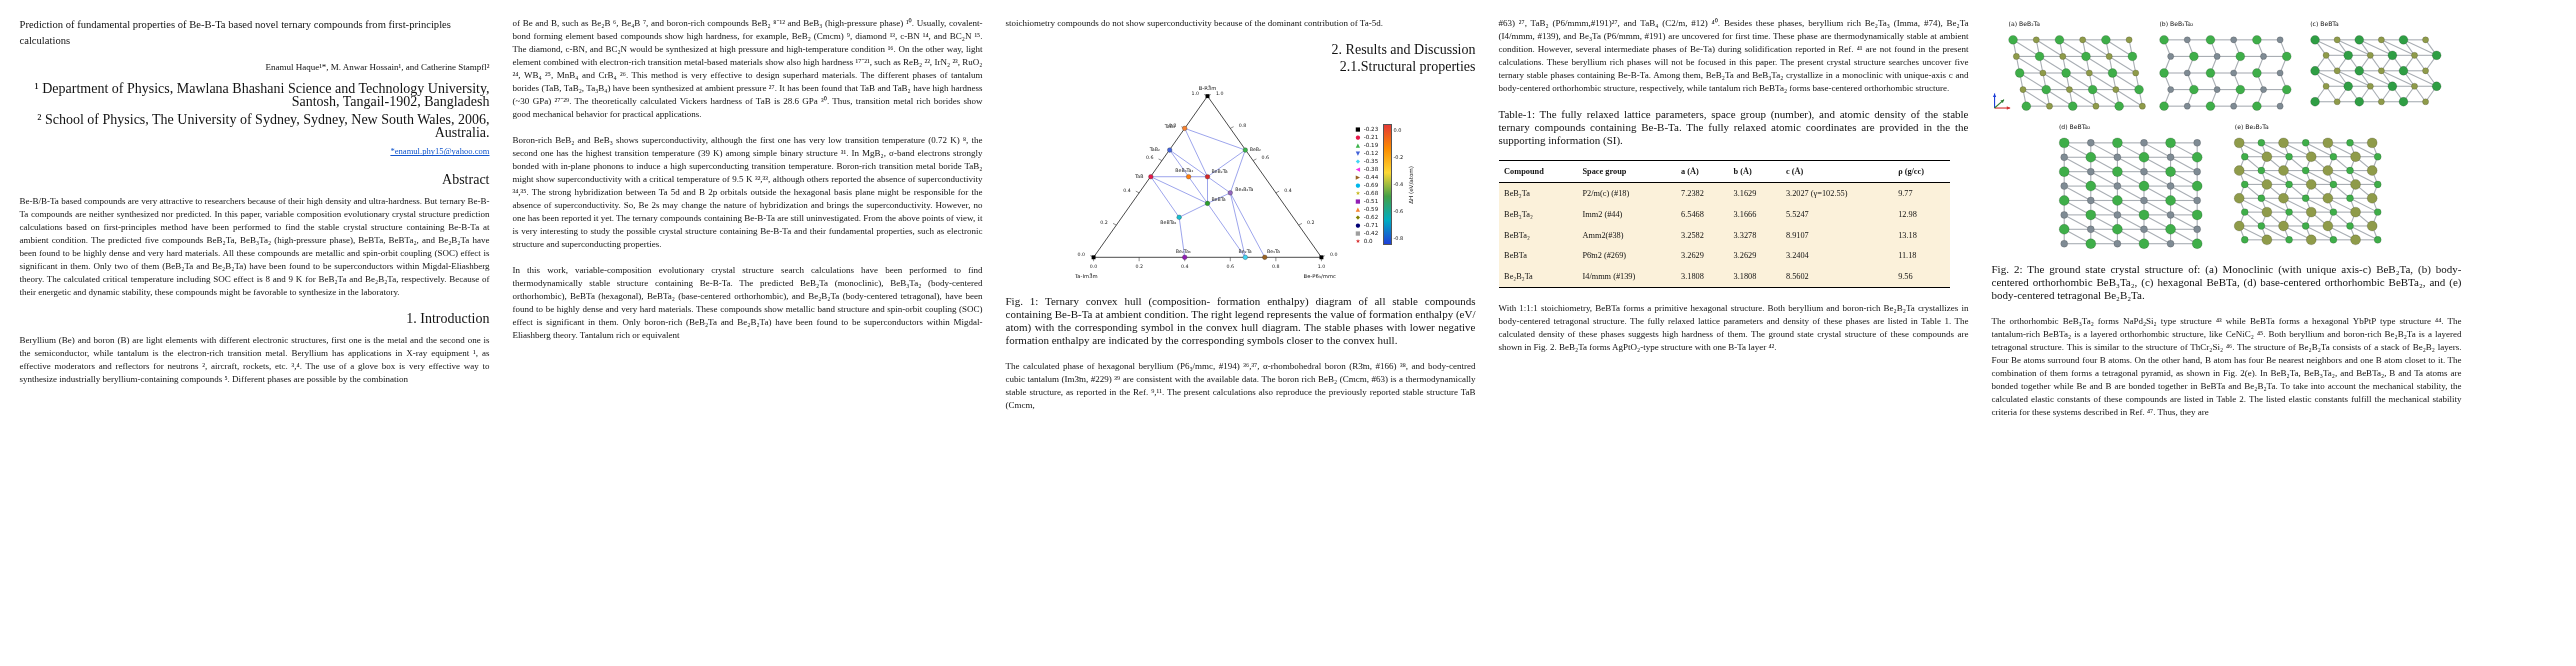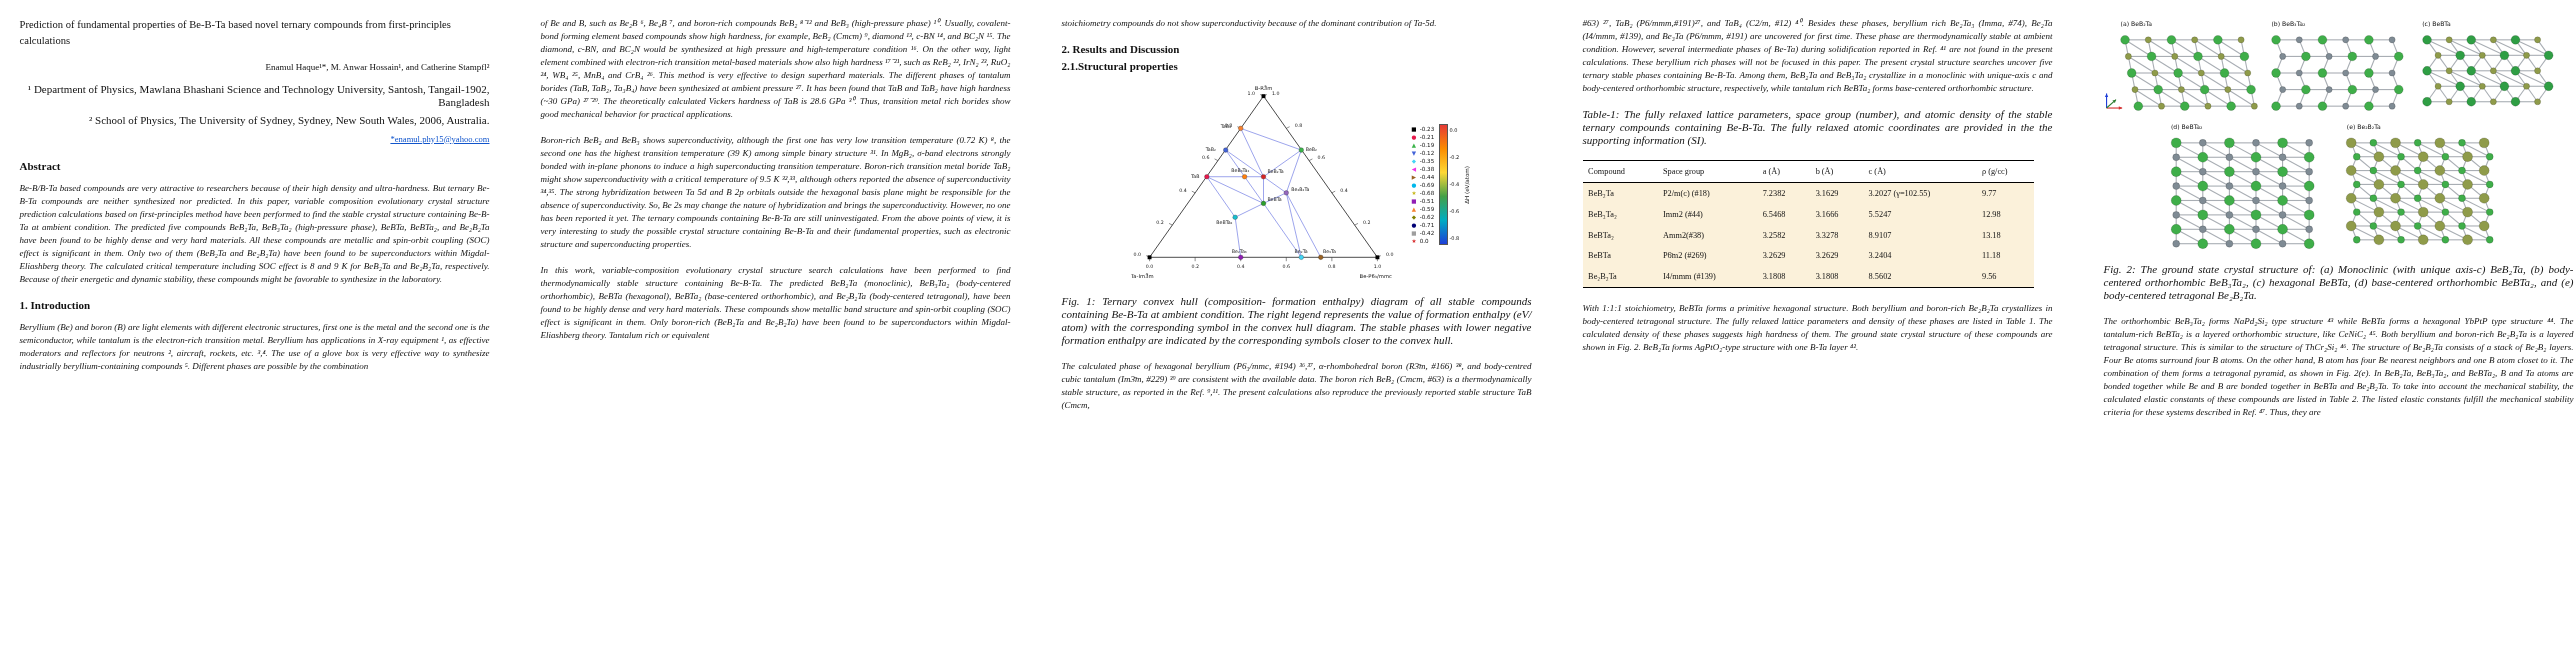"Prediction of fundamental properties of" .page { gap: 51px -> 23px }
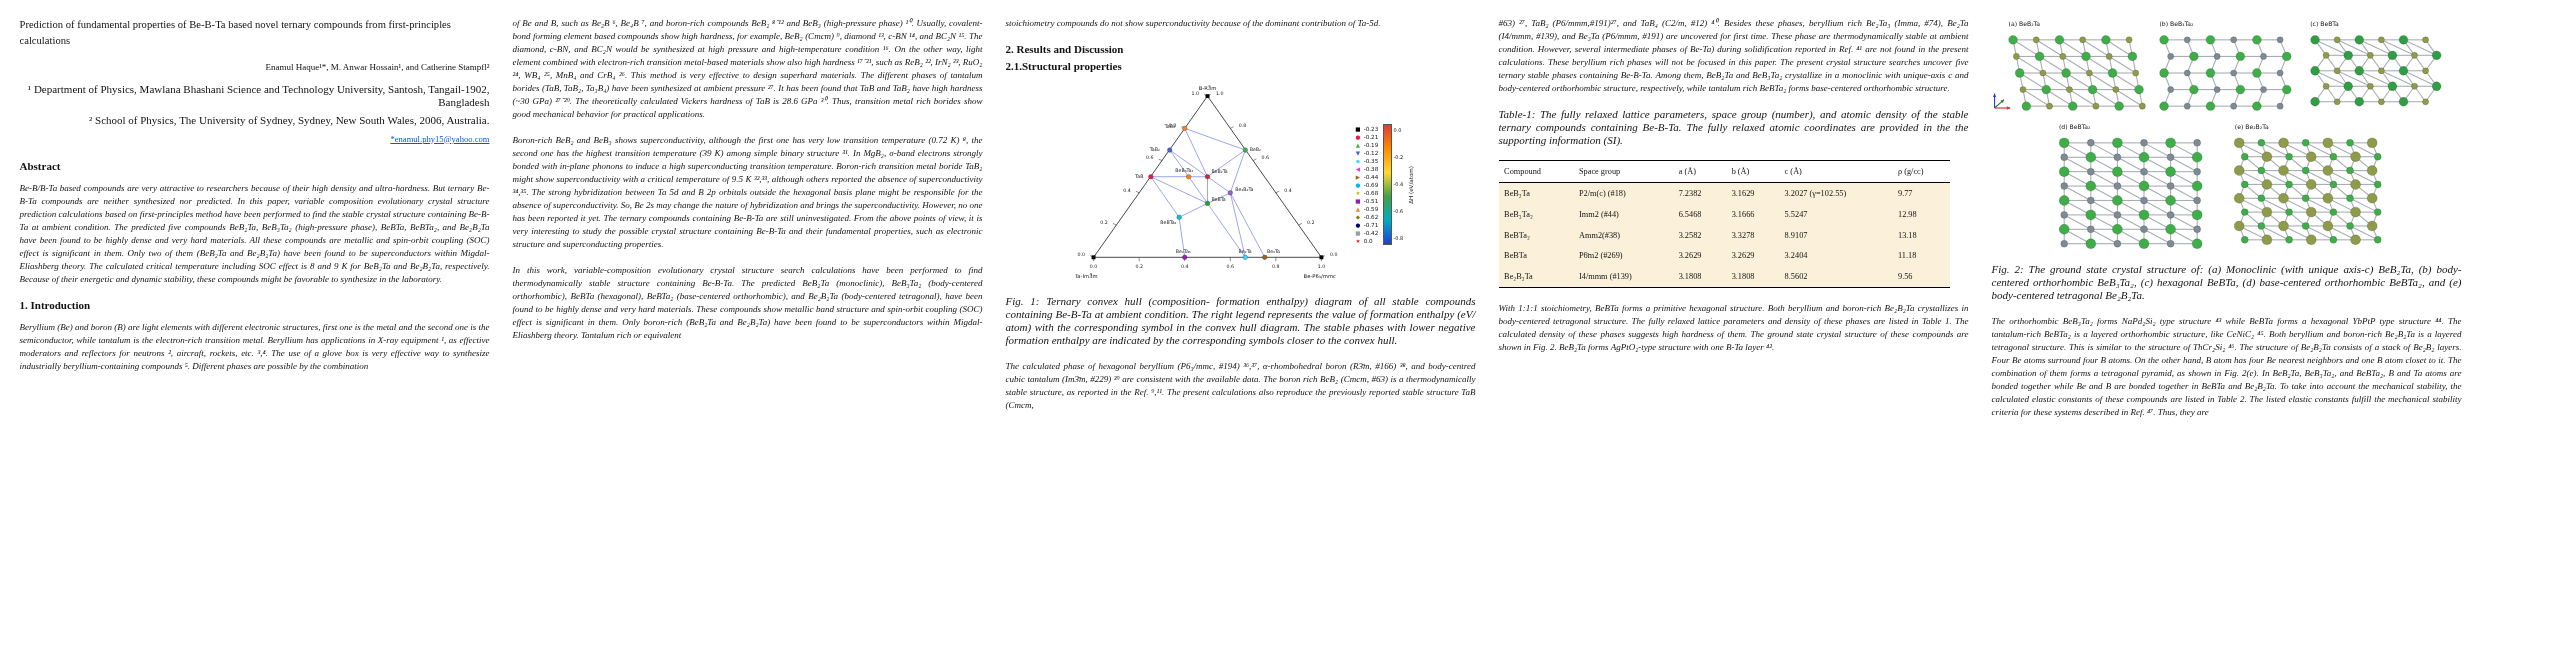"of Be and B, such" .col p { font-style: italic -> none }
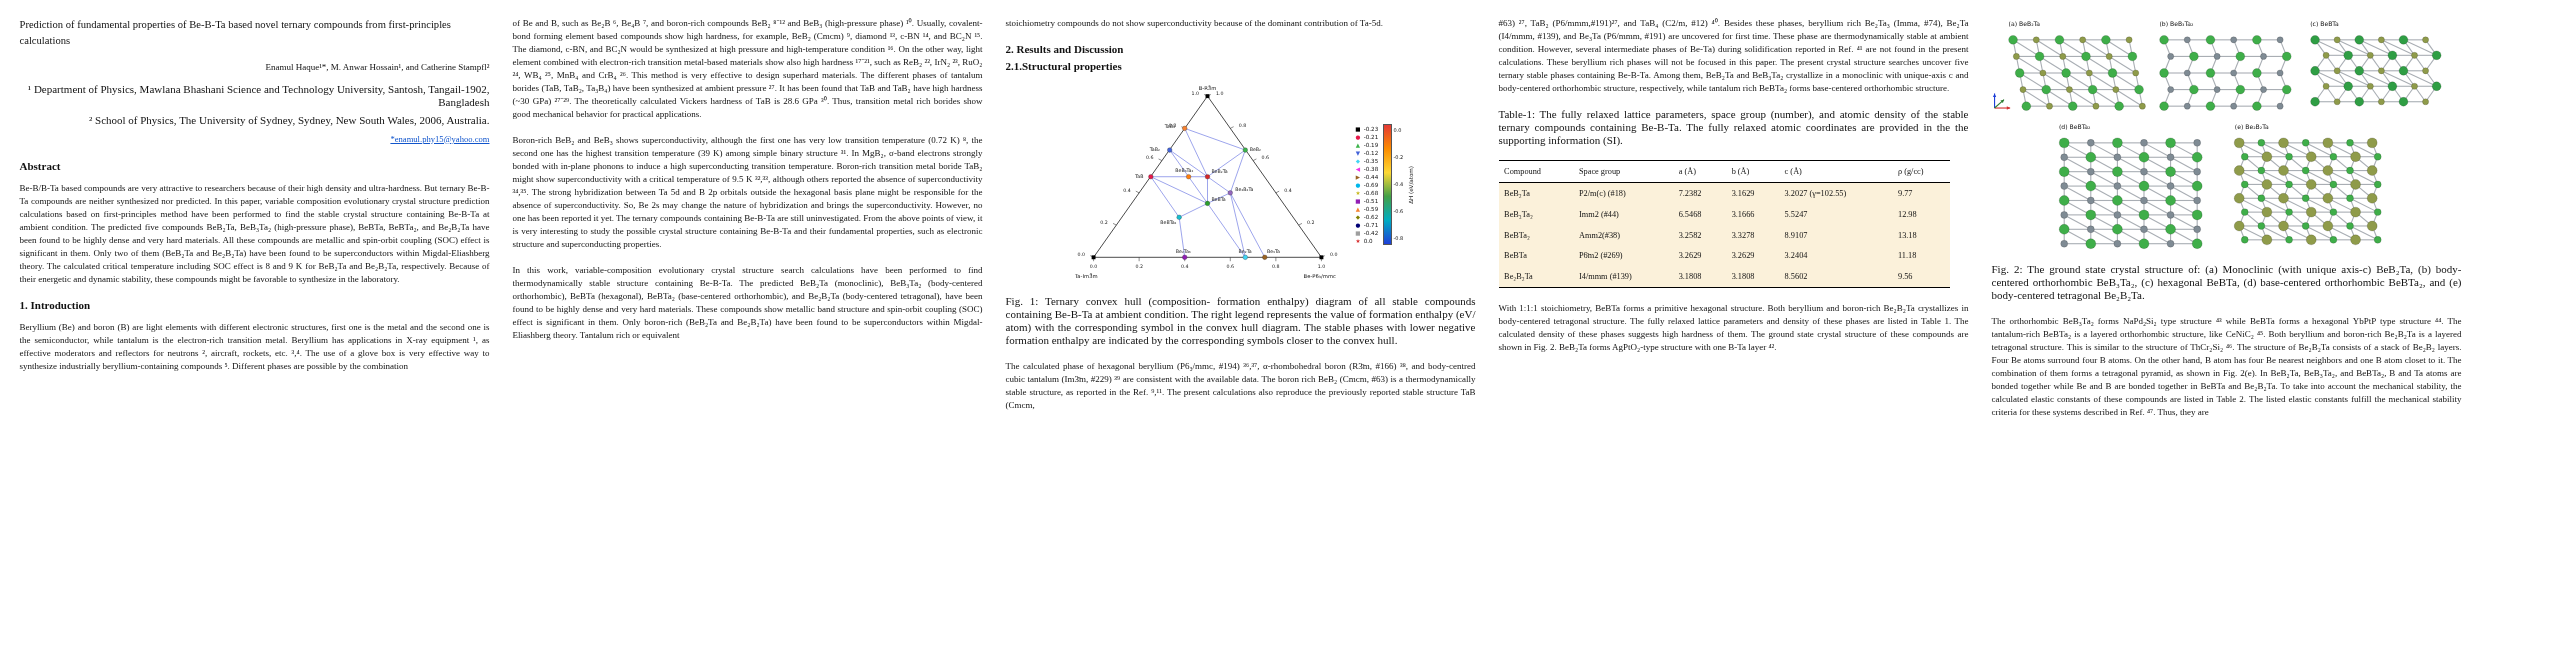"2. Results and Discussion" .heading { font-size: 11px -> 14px; font-weight: bold -> normal; text-align: left -> right }
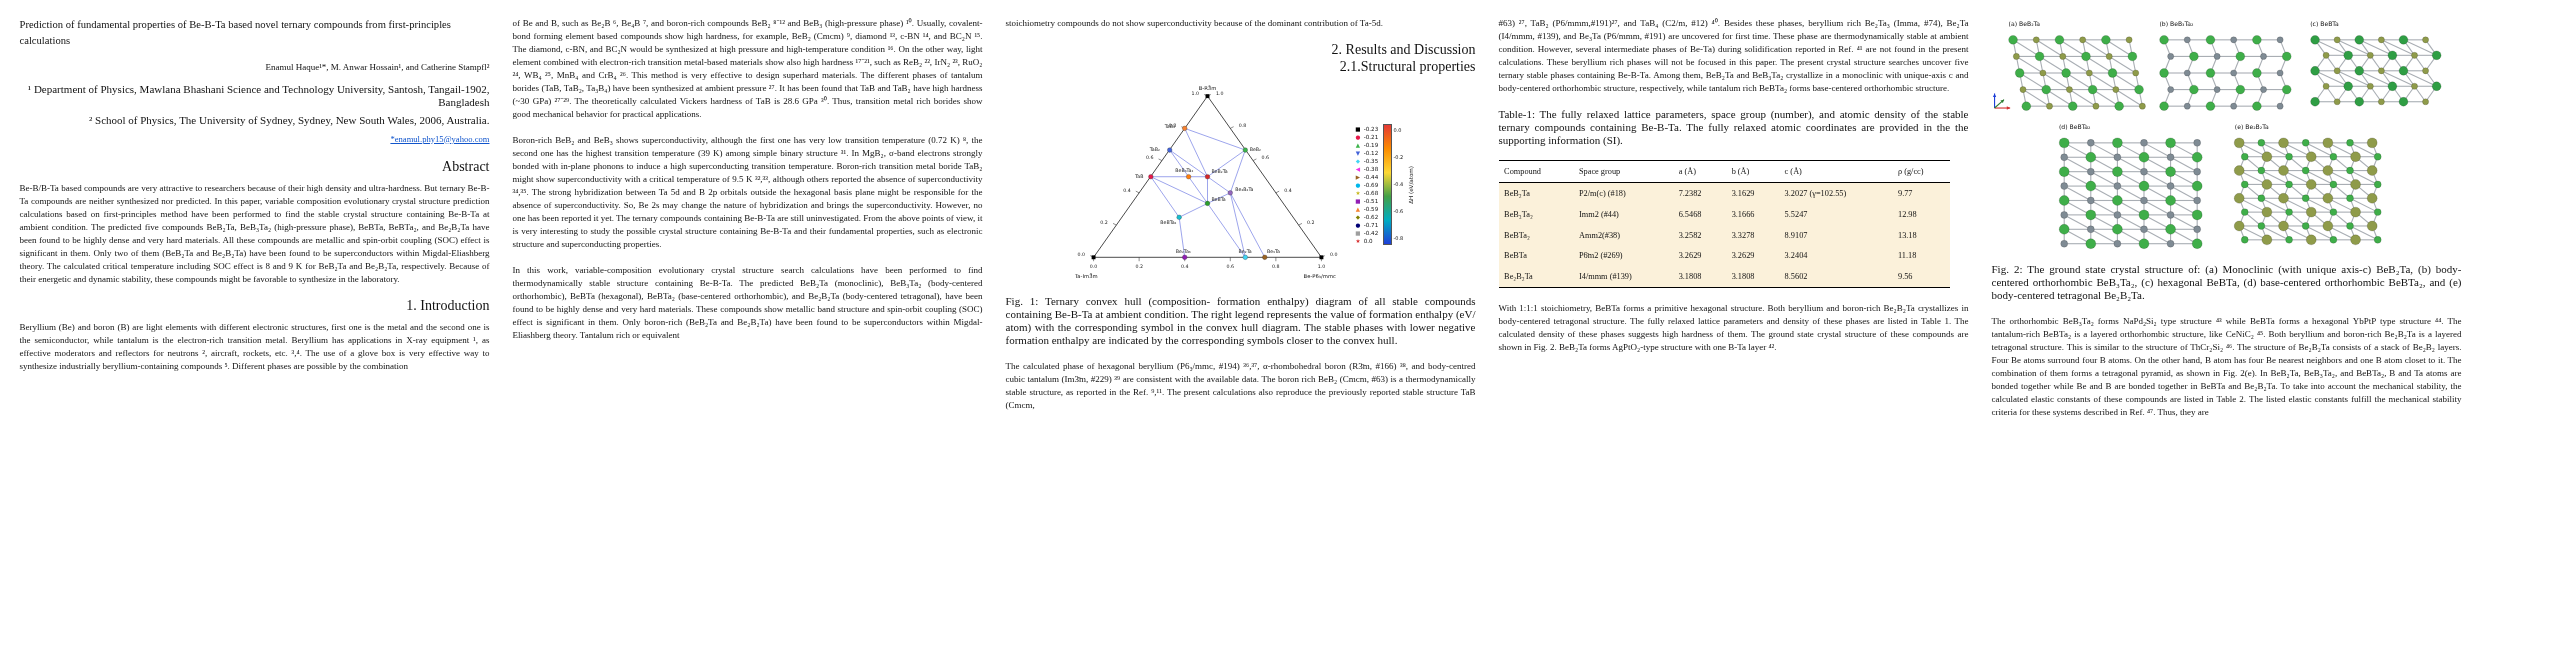"¹ Department of Physics, Mawlana" .affil { font-size: 11px -> 14px }
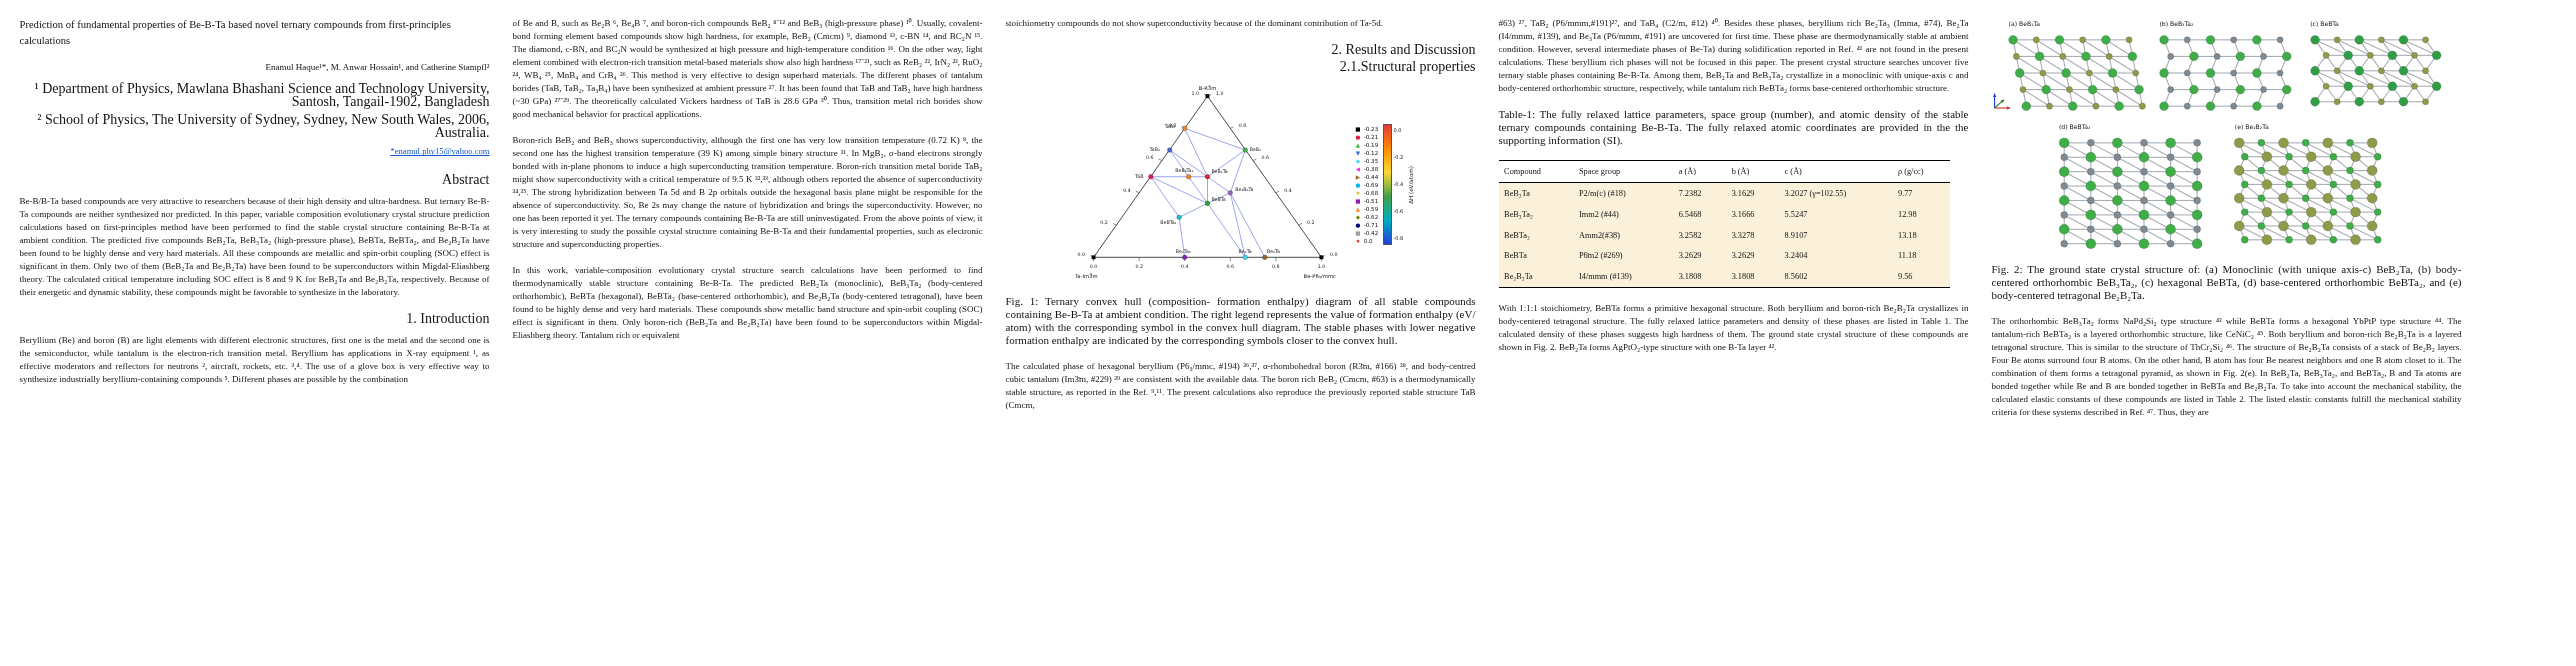"Compound" th { font-weight: normal -> bold }
